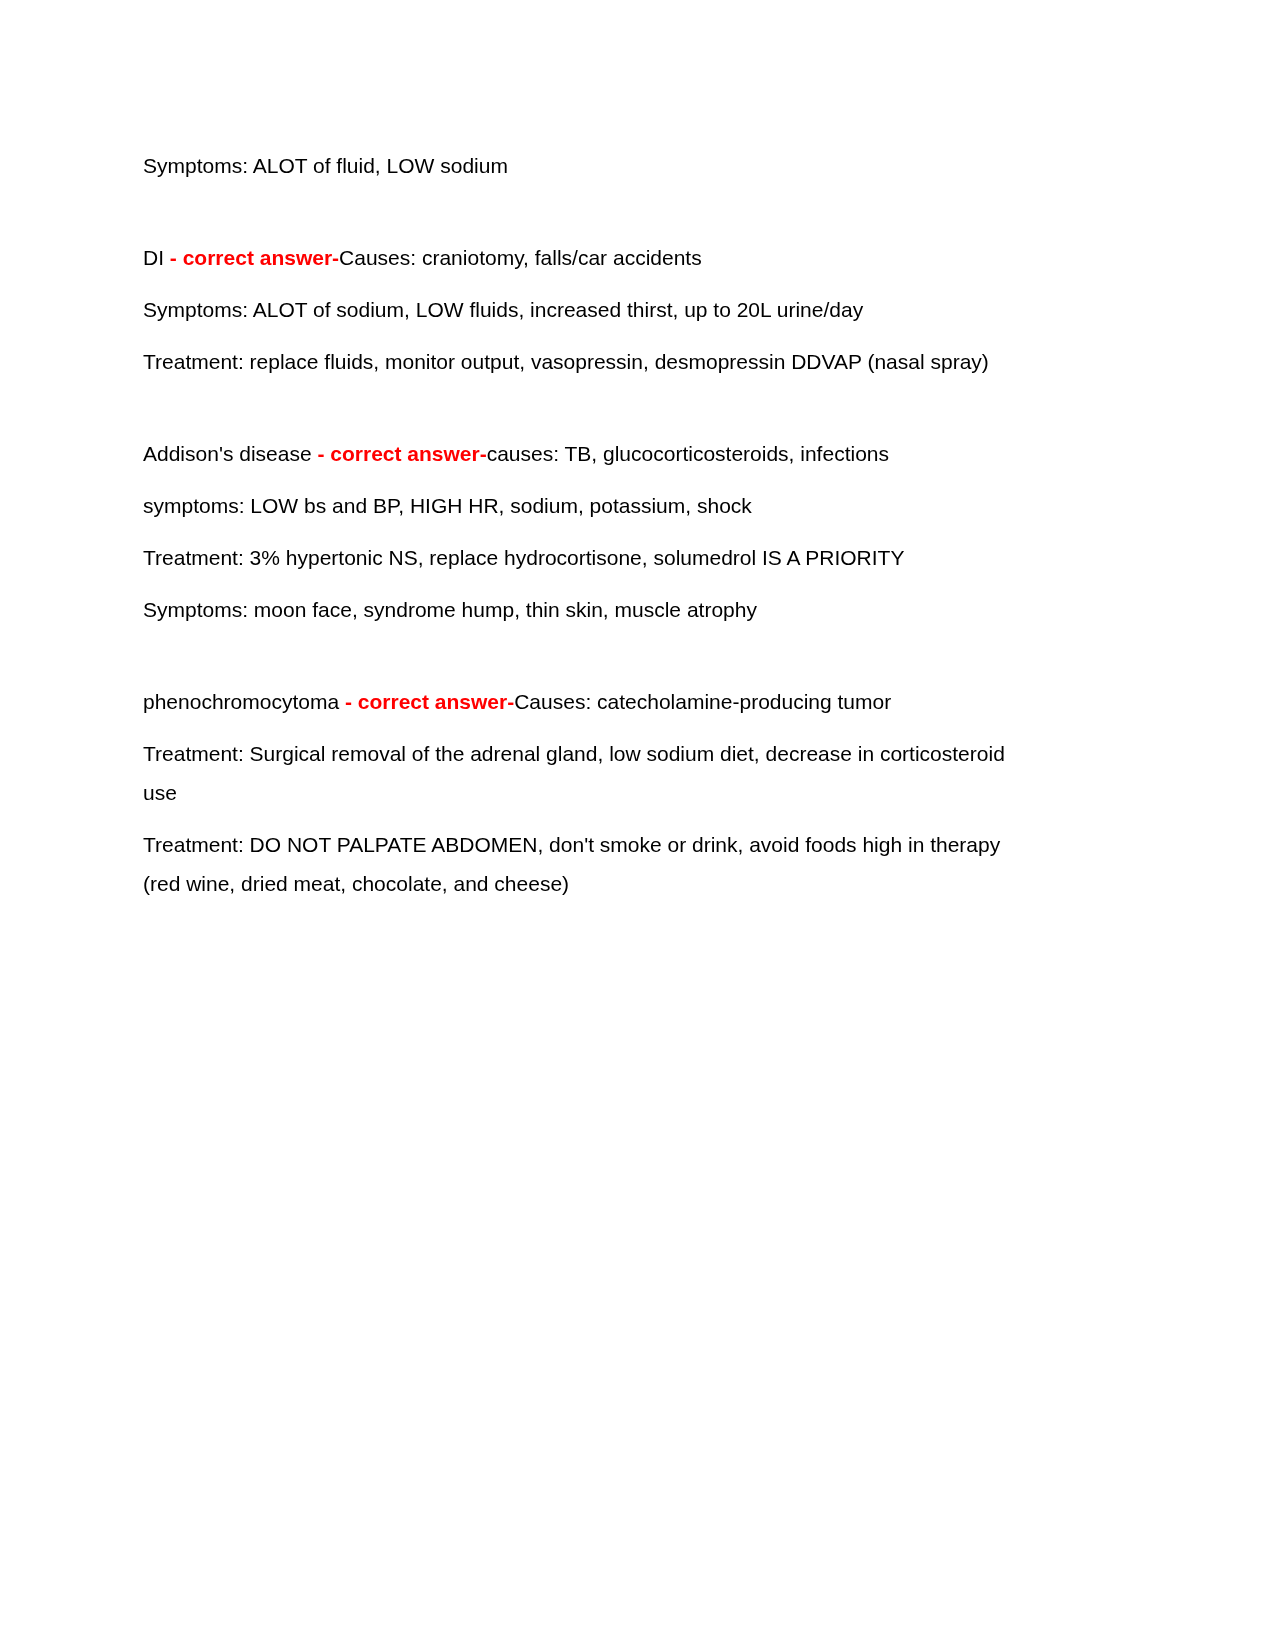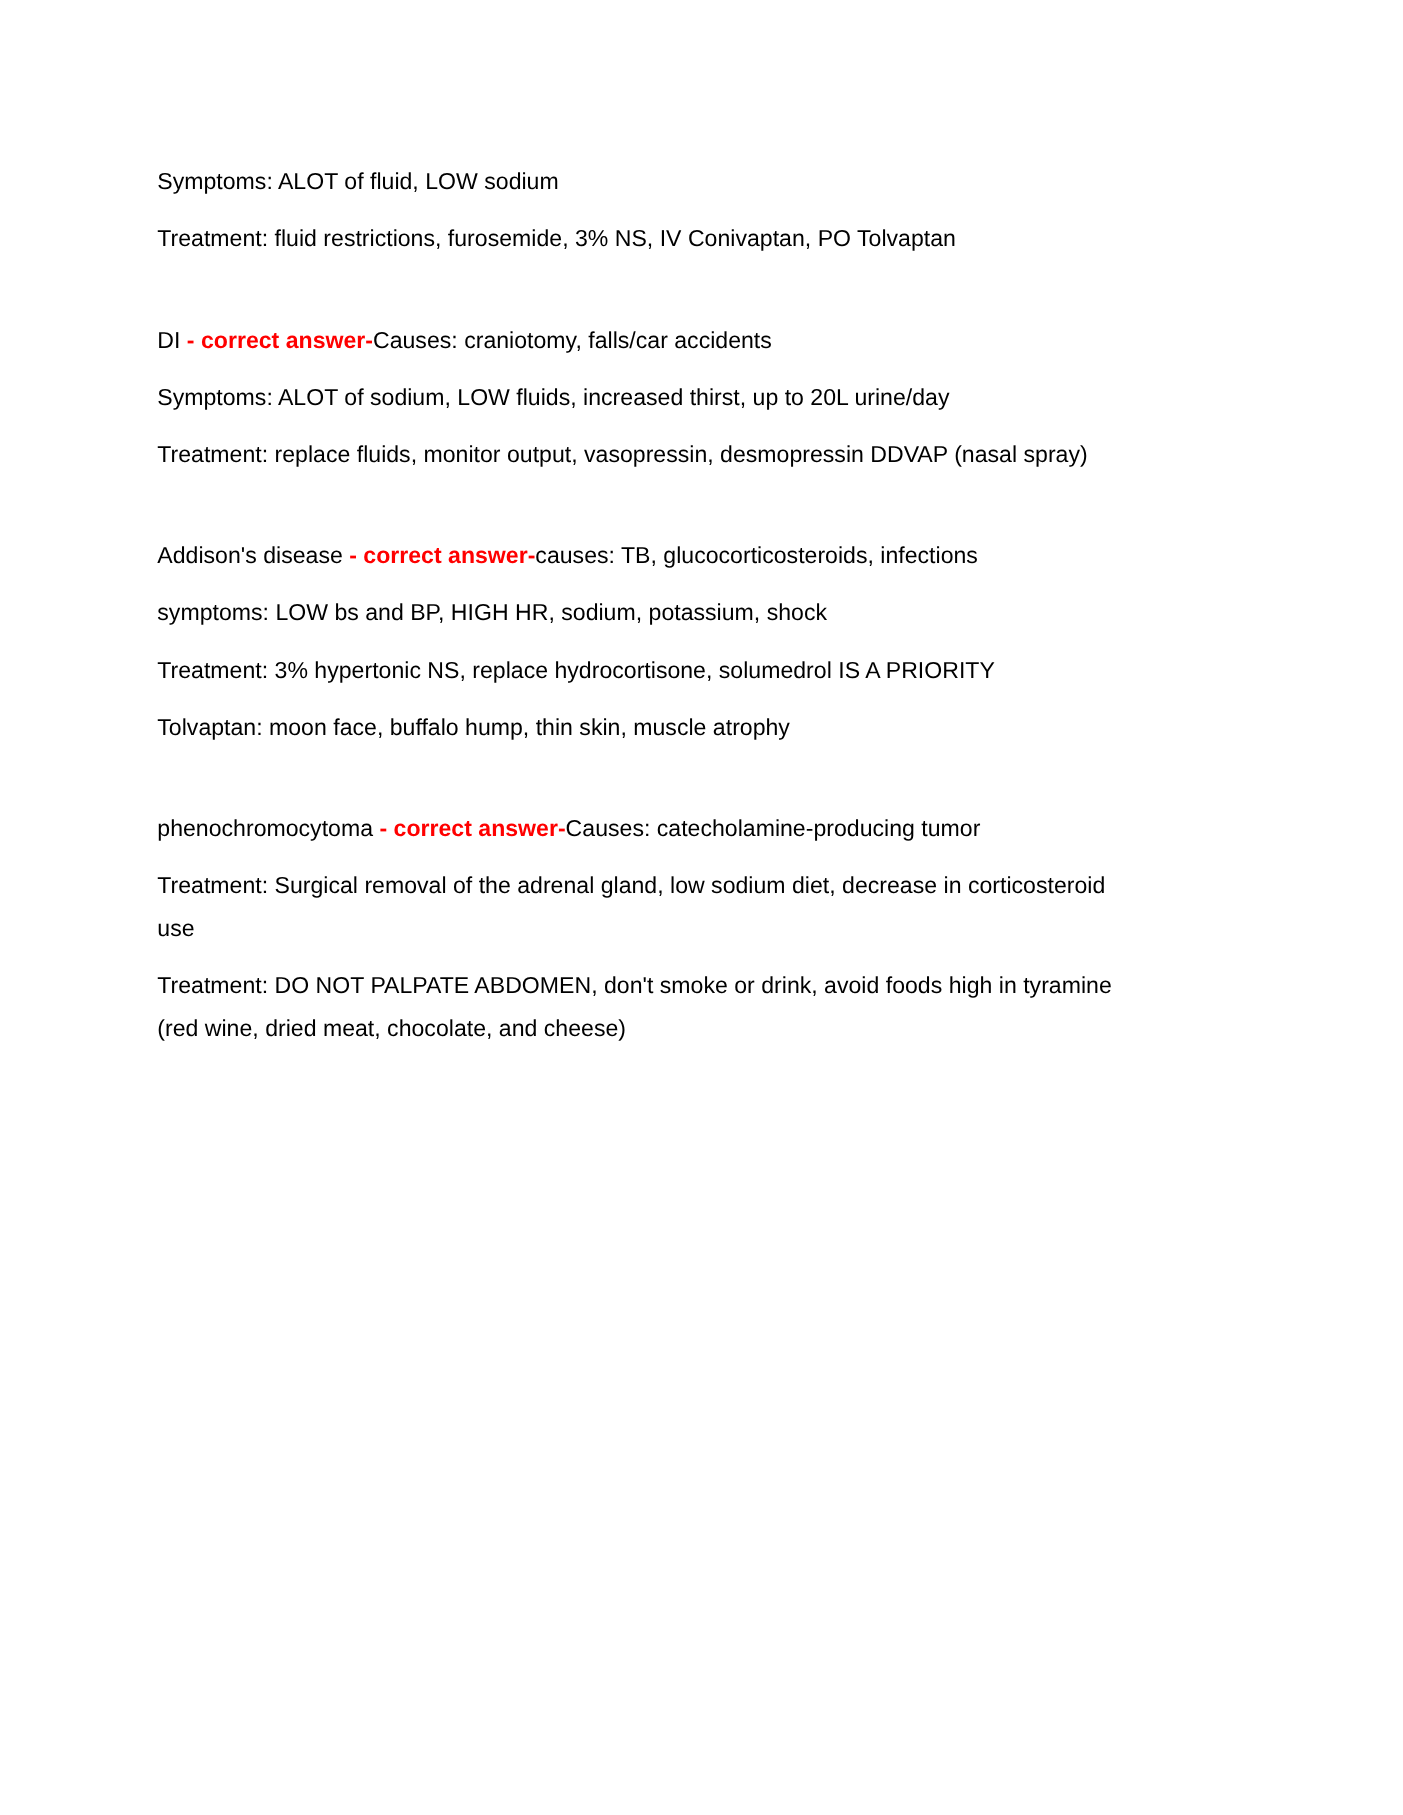"Treatment: fluid restrictions," p.para { html: <p><span>Treatment: fluid restrictions, furosemide, 3% NS, IV Conivaptan, PO Tolvaptan</span></p> -> none }
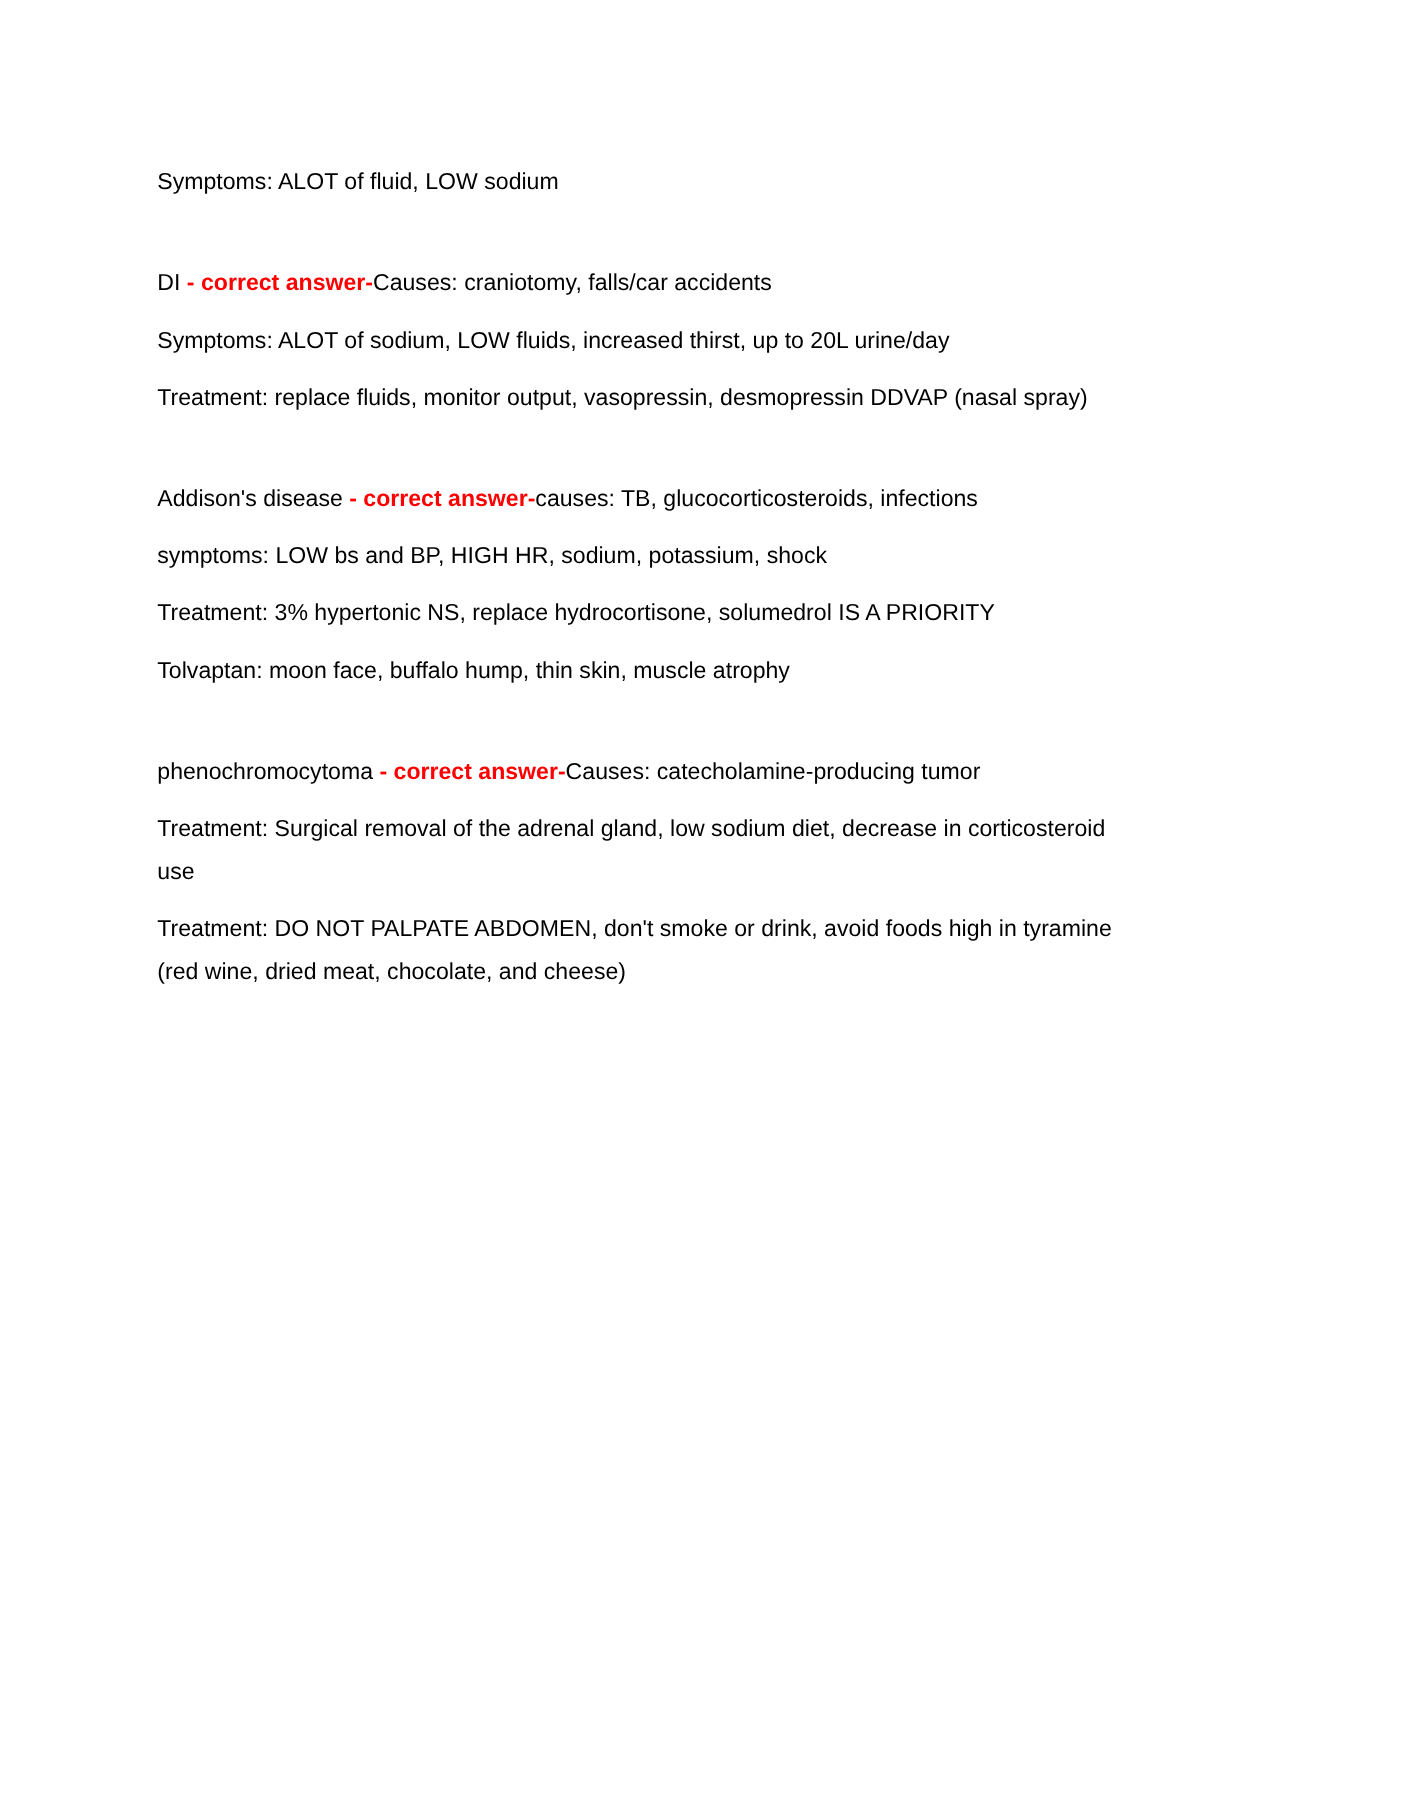"Tolvaptan: moon face, buffalo hump," span { text: Tolvaptan: moon face, buffalo -> Symptoms: moon face, syndrome }
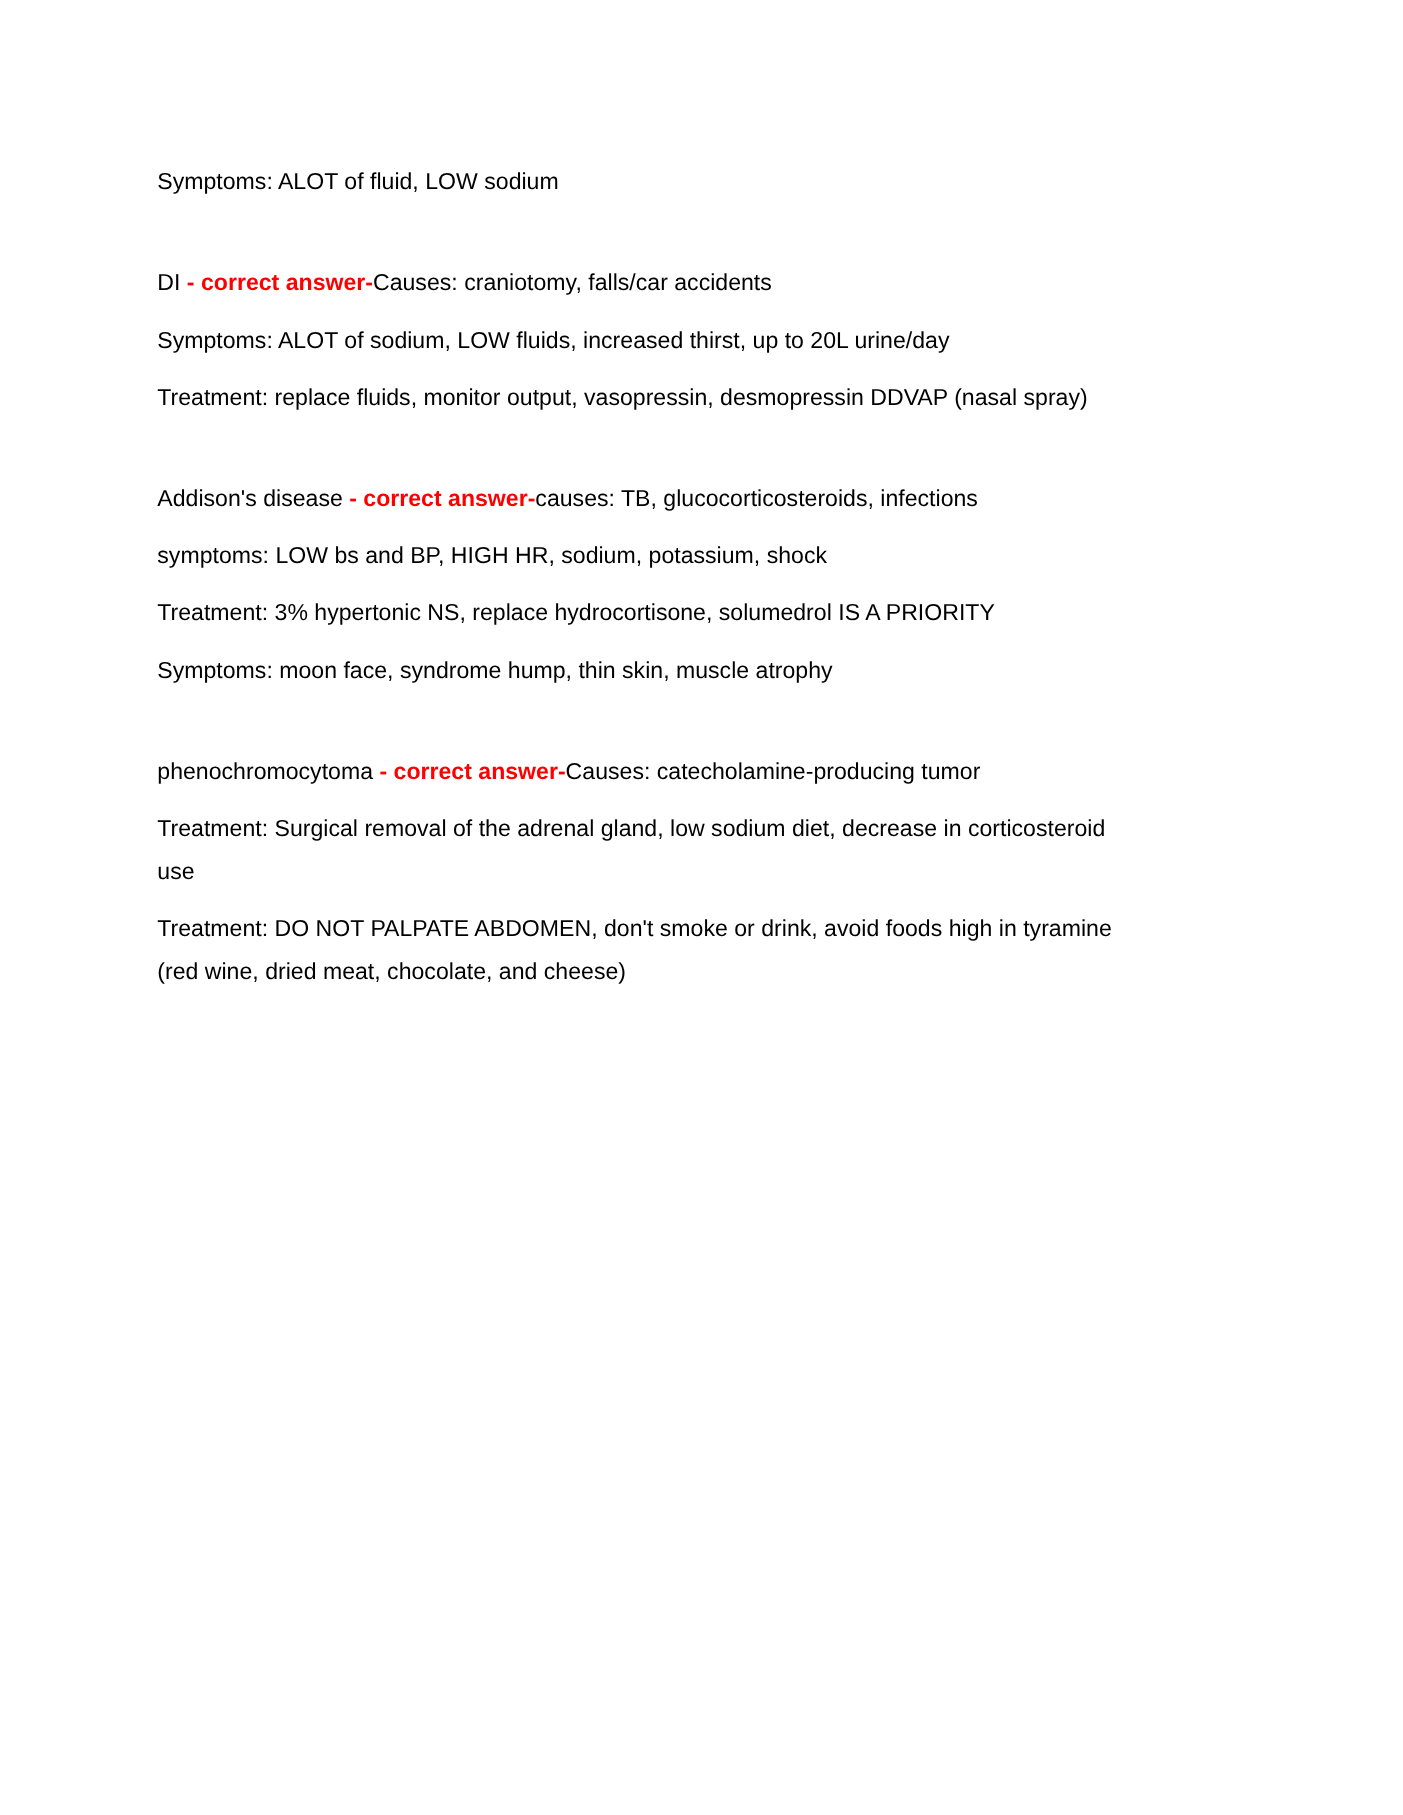"Treatment: DO NOT PALPATE ABDOMEN," span { text: tyramine -> therapy }
